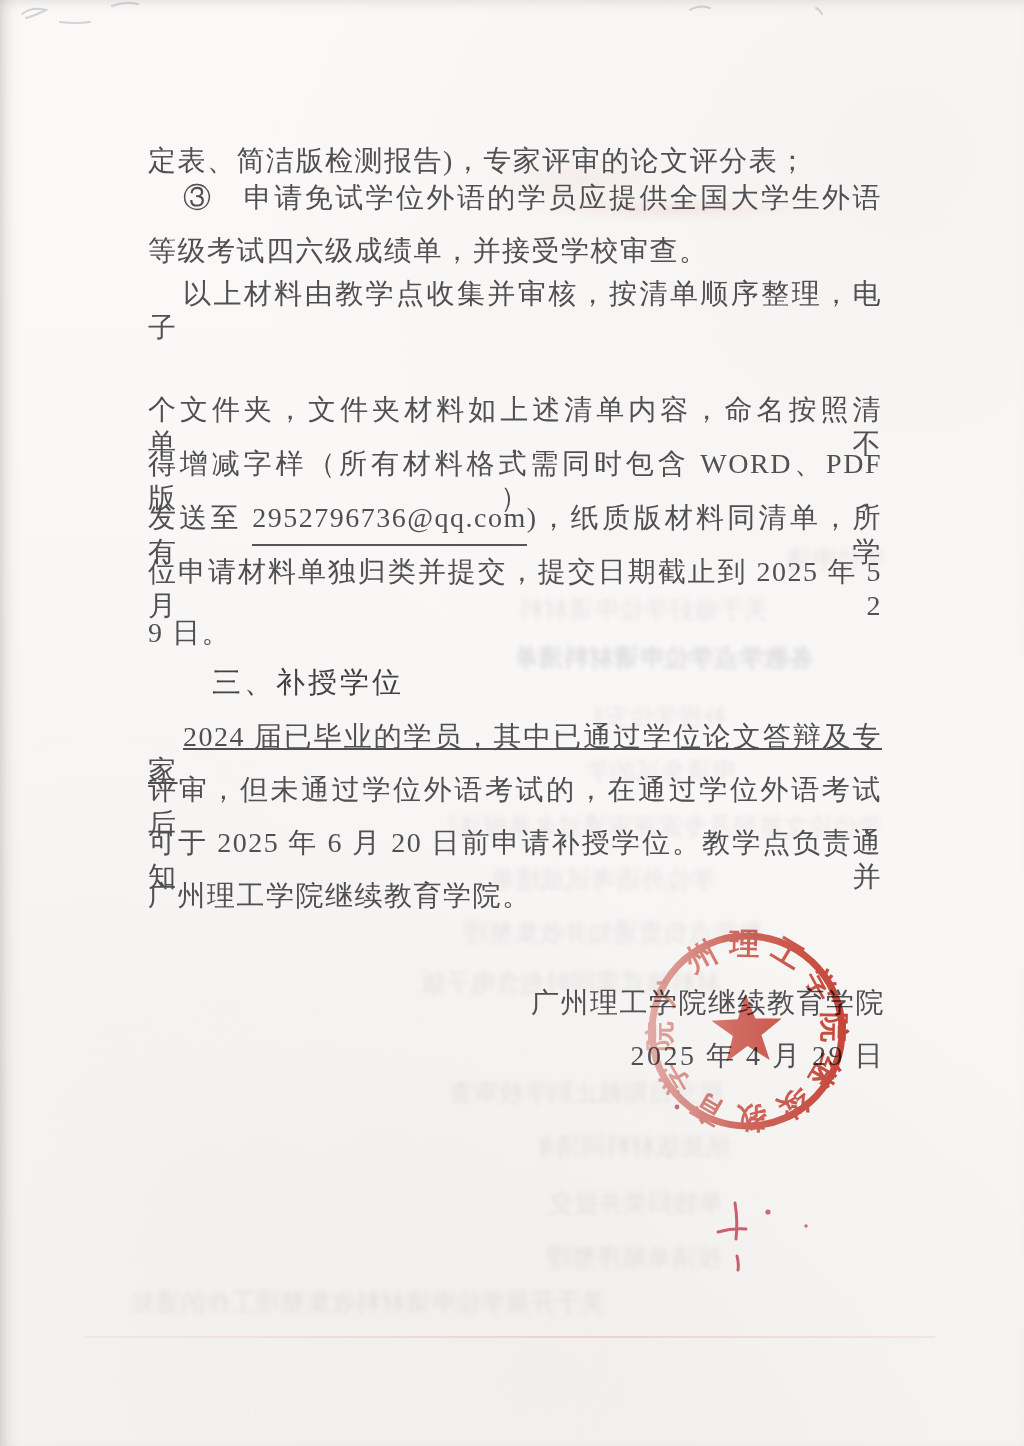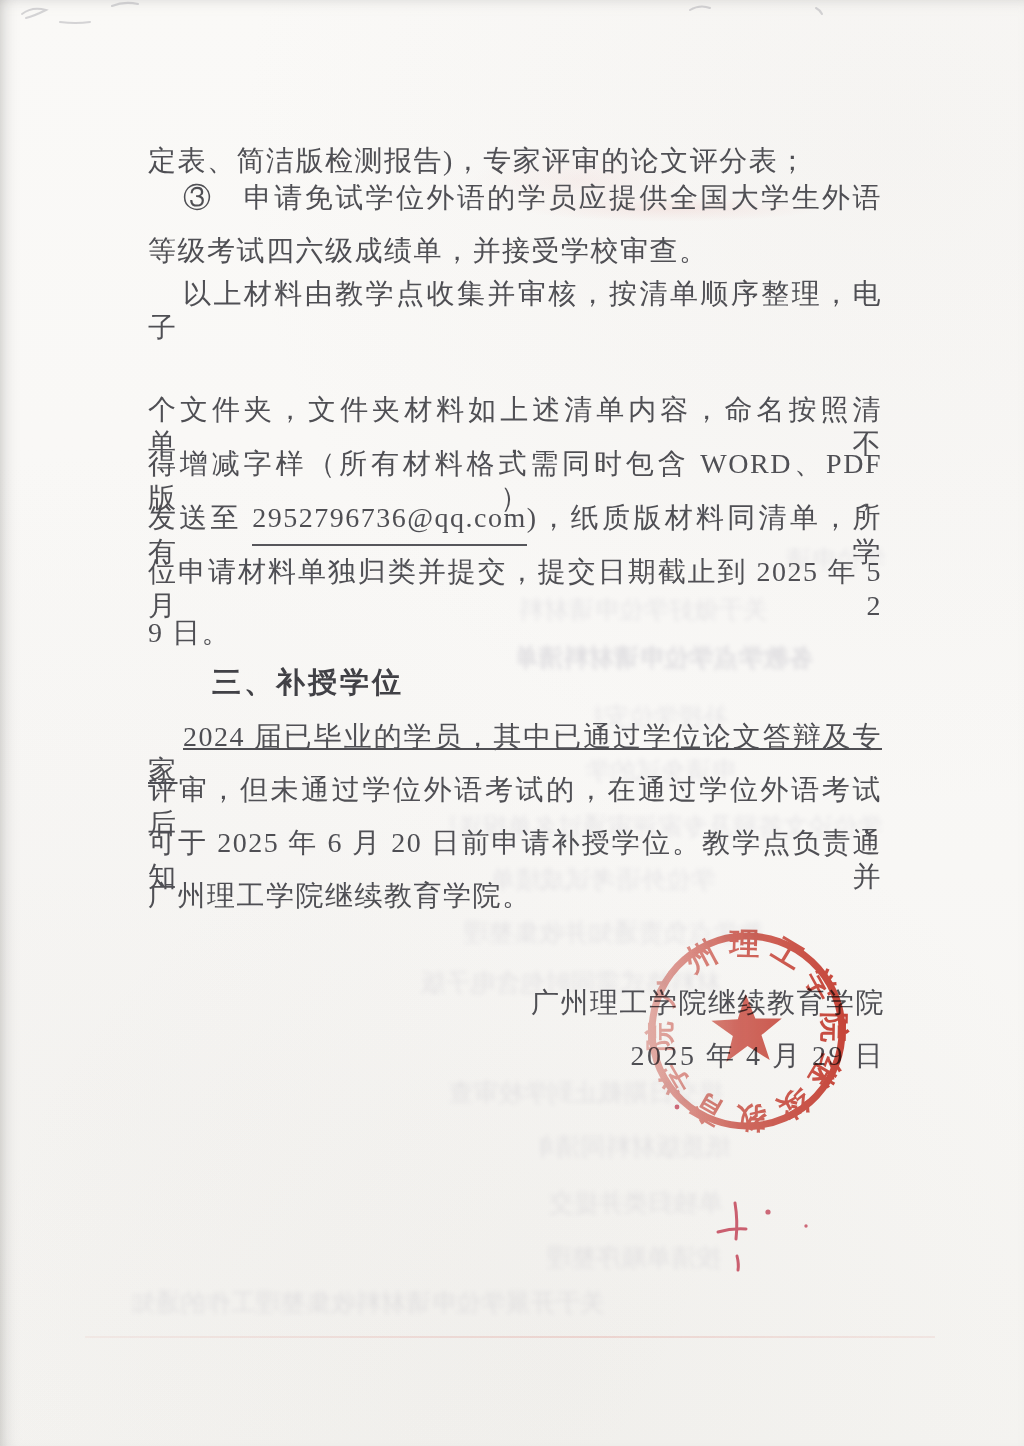"三、补授学位" .heading { font-weight: bold -> normal }
